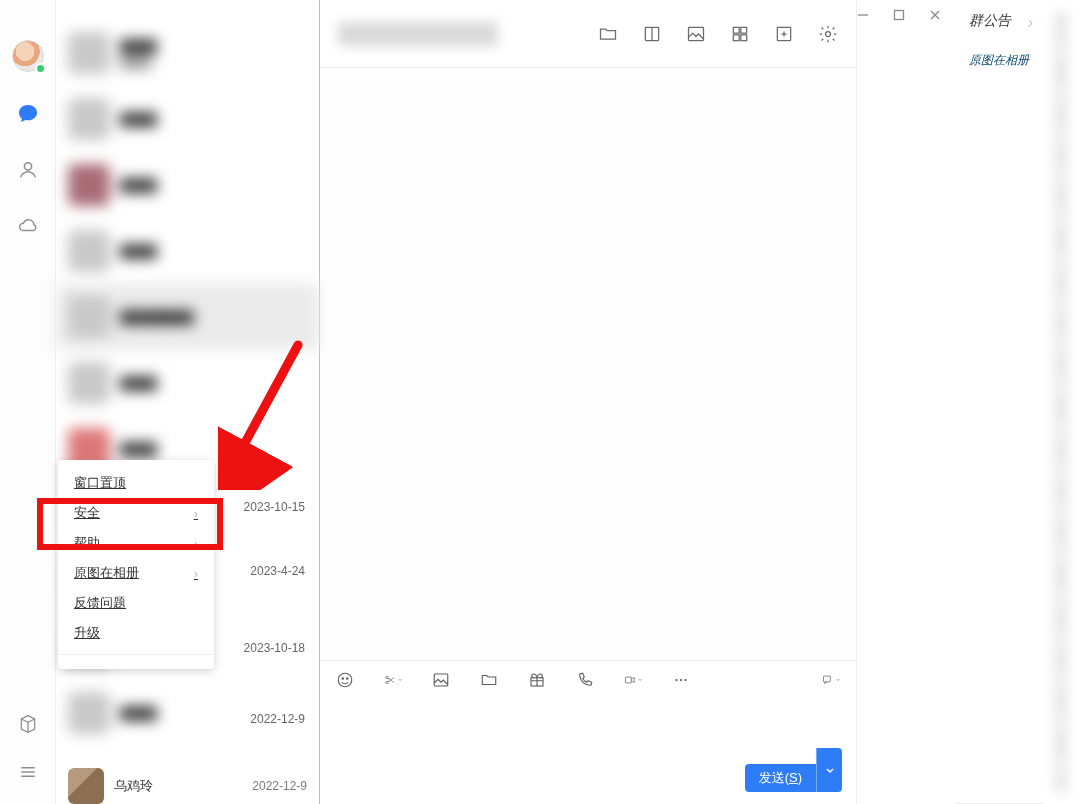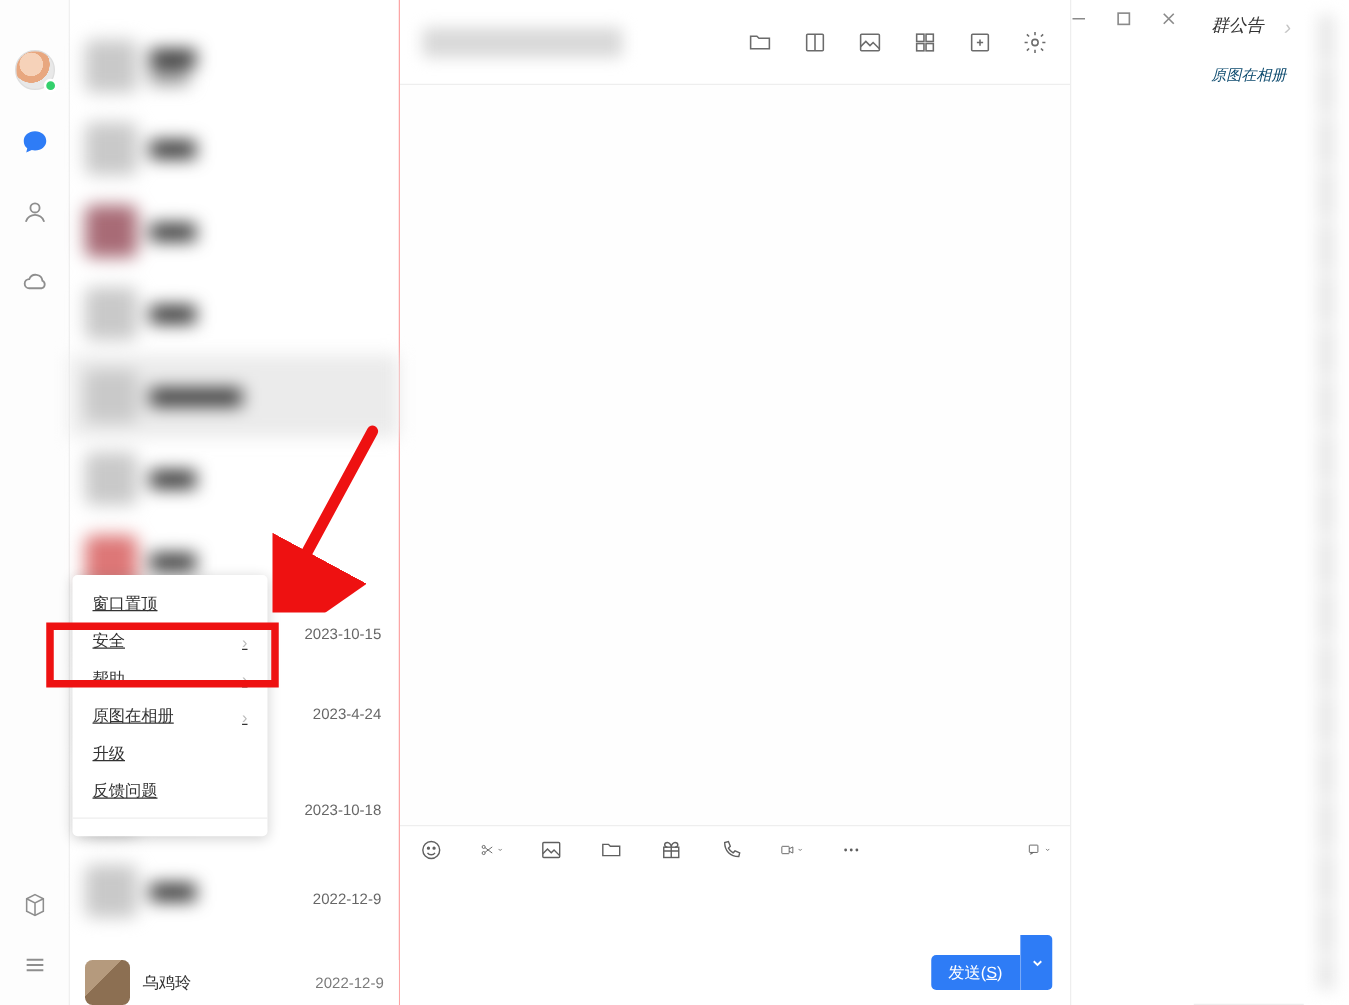"升级" div.ctx-item { order: before "反馈问题" -> after "反馈问题" }
